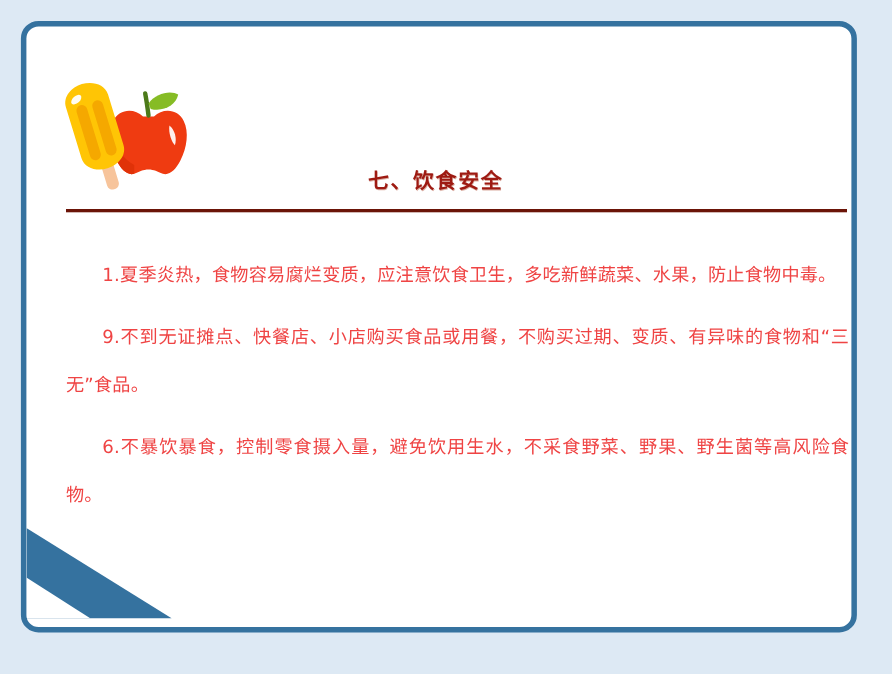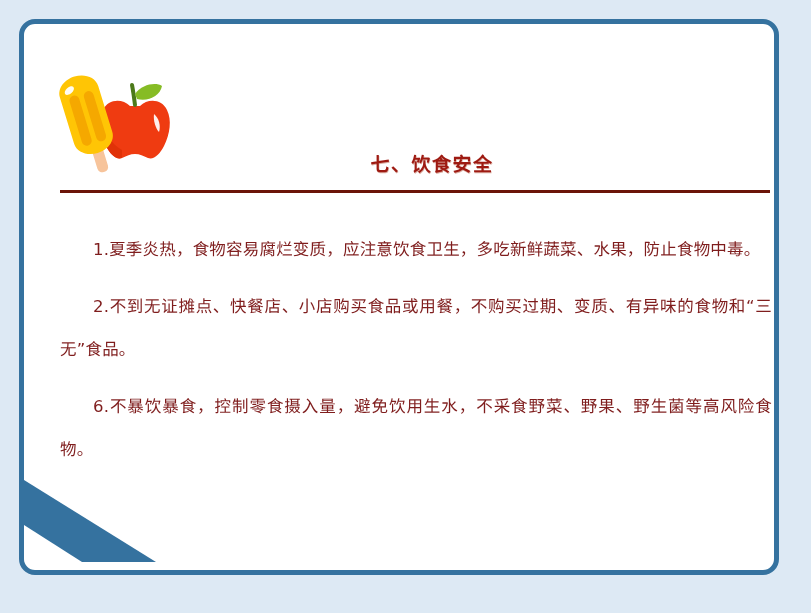"七、饮食安全" .heading-row { padding-left: 36px -> none }
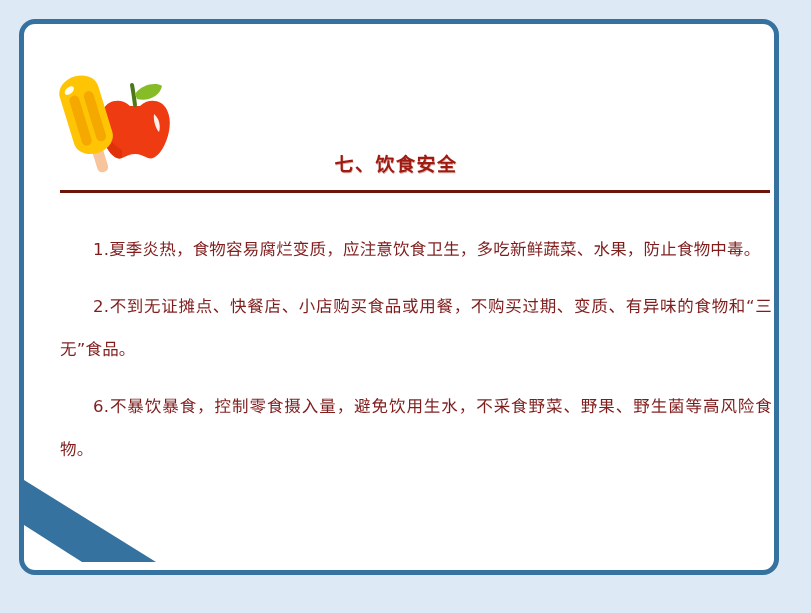"1.夏季炎热，食物容易腐烂变质，应注意饮食卫生，多吃新鲜蔬菜、水果，防止食物中毒" .para { color: #7f1d1d -> #ef4444 }
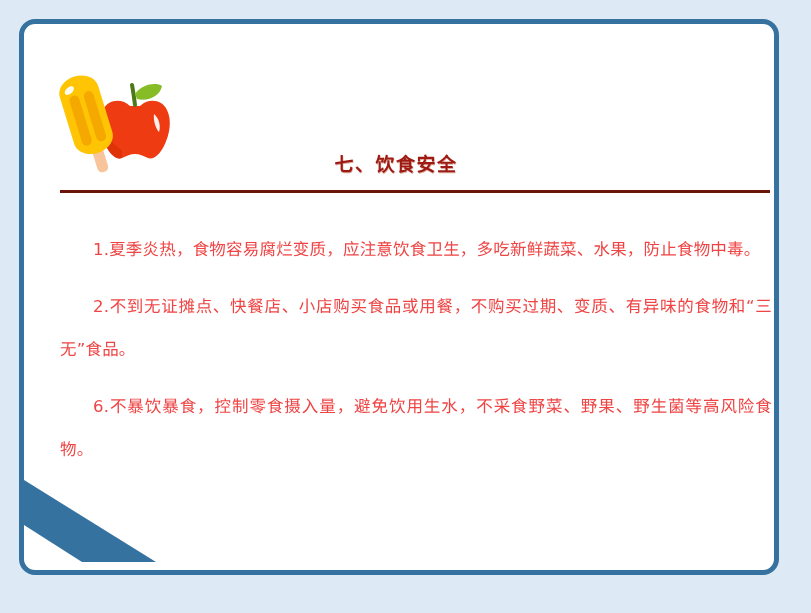"2.不到无证摊点、快餐店、小店购买食品或用餐，不购买过期、变质、有异味的食物和“" p.para { text: 2 -> 9 }
